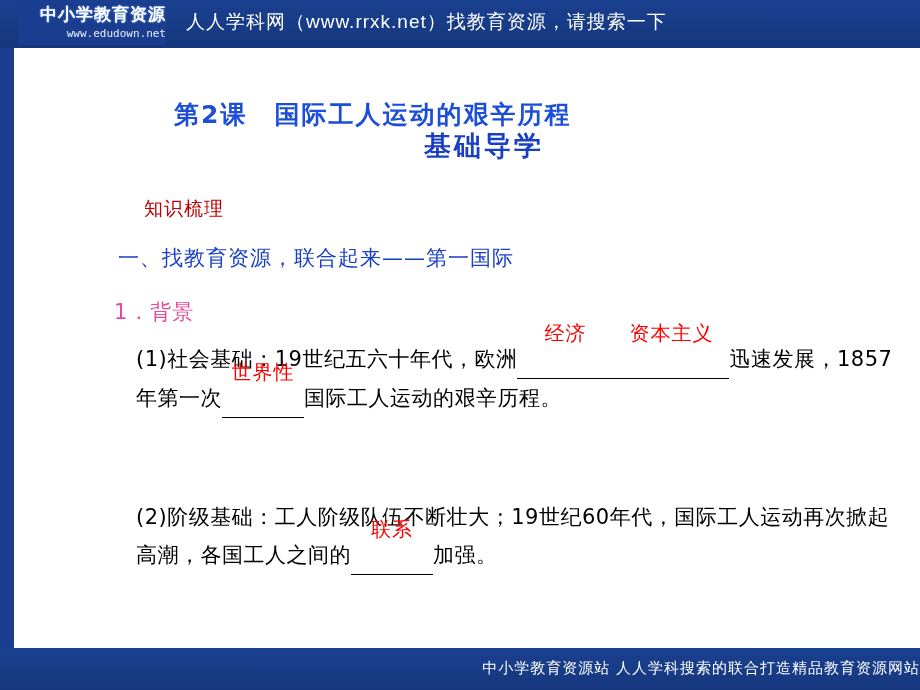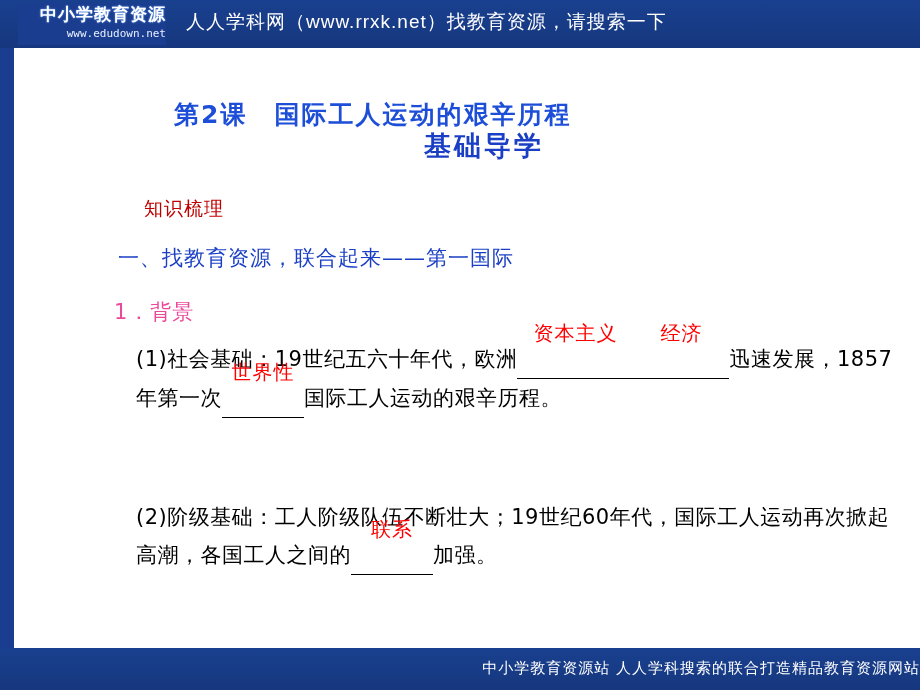"资本主义" span.blank { order: before "经济" -> after "经济" }
